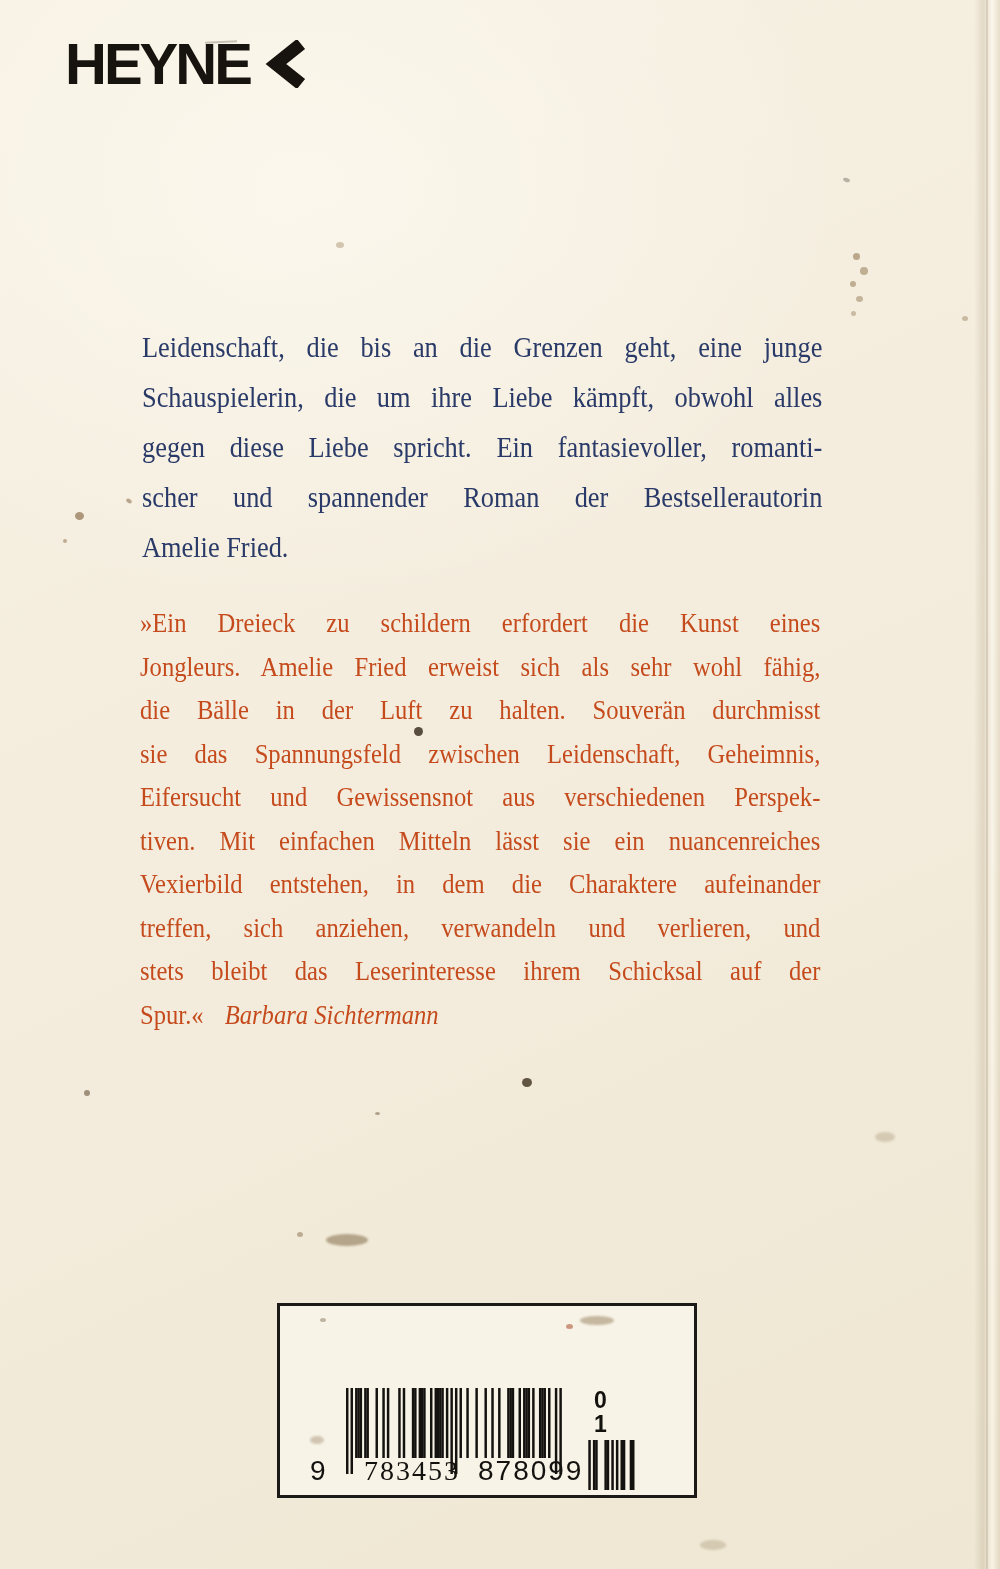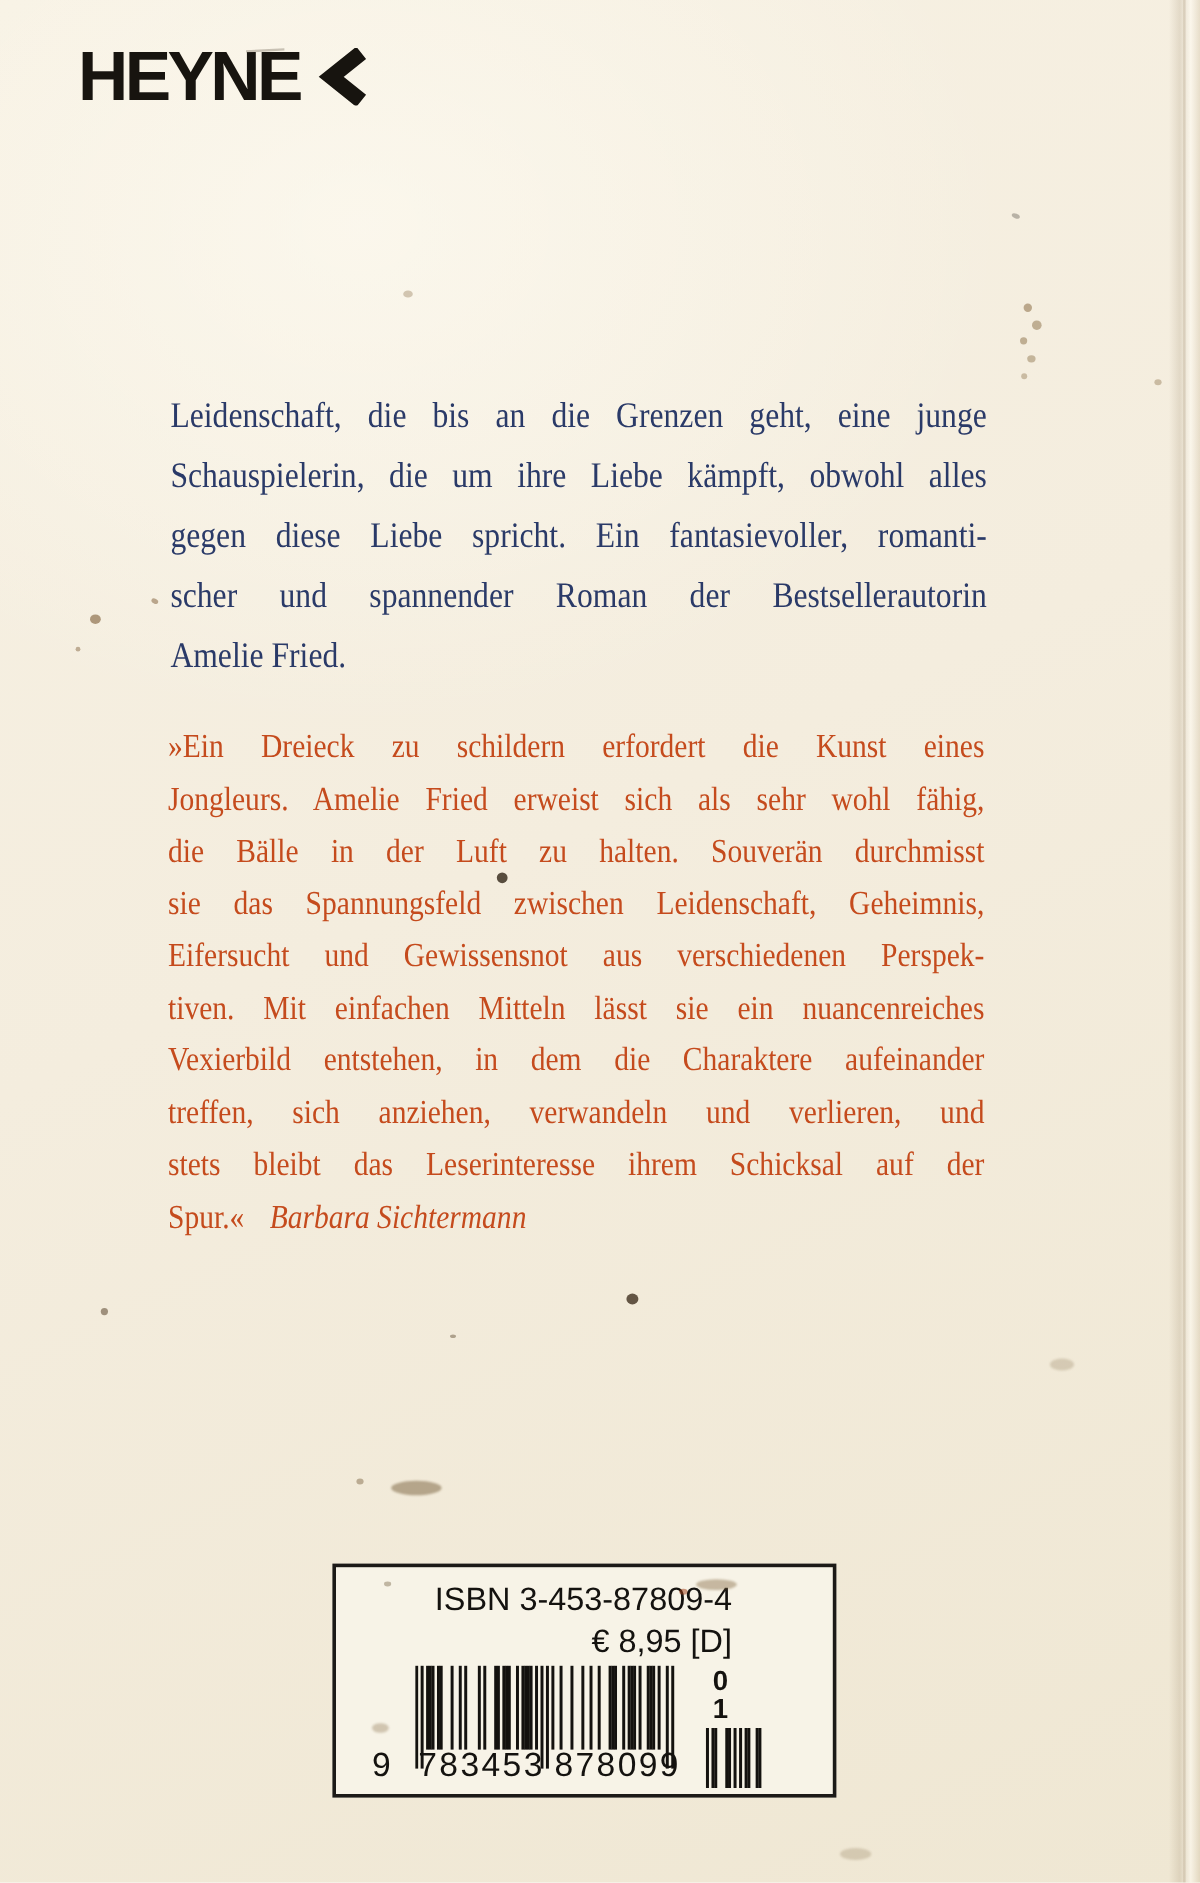"ISBN 3-453-87809-4" div.isbn-meta { html: <div> <div>ISBN 3-453-87809-4</div> <div>€ 8,95 [D]</div> </div> -> none }
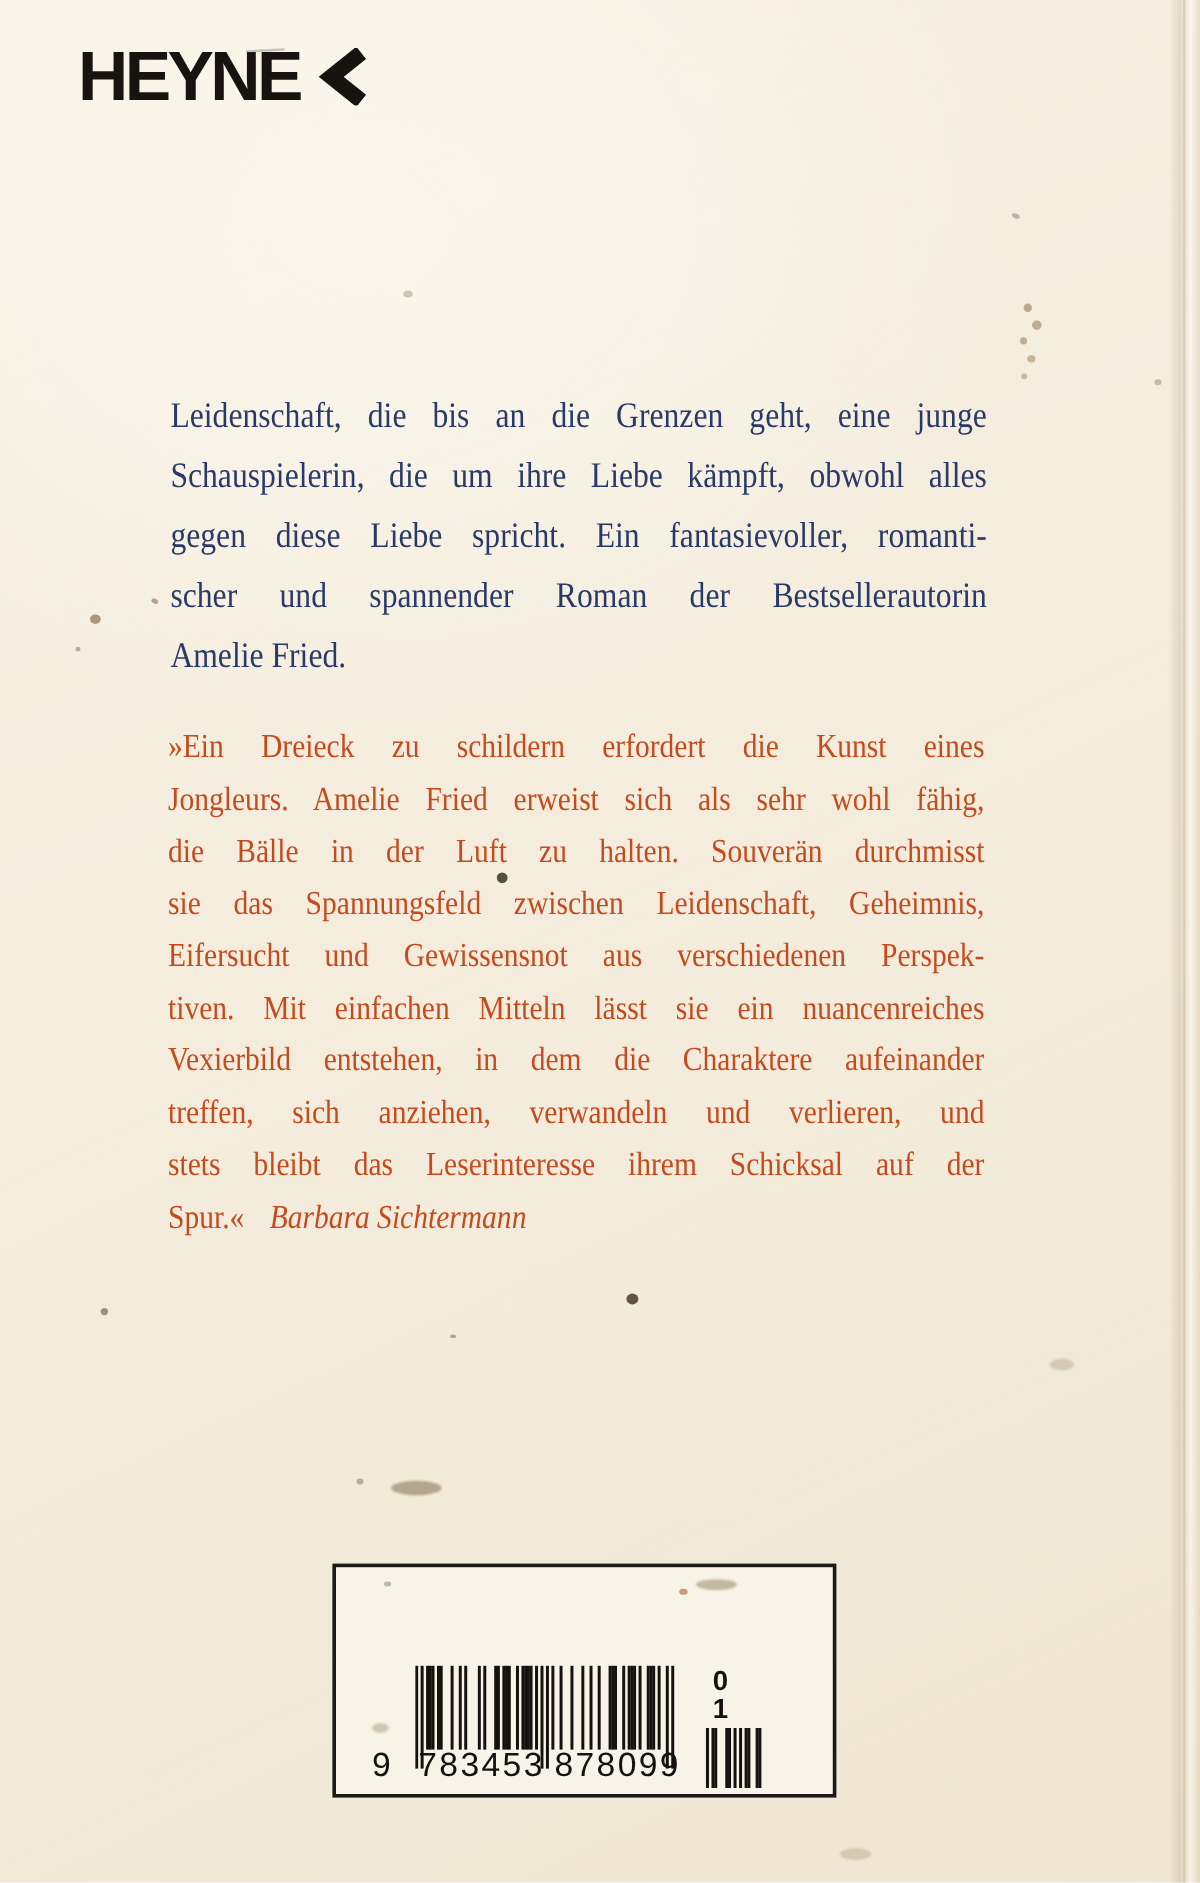"783453" .ean-digits .g1 { font-family: none -> Liberation Serif, serif; margin-left: 4px -> 20px; text-align: right -> left }
